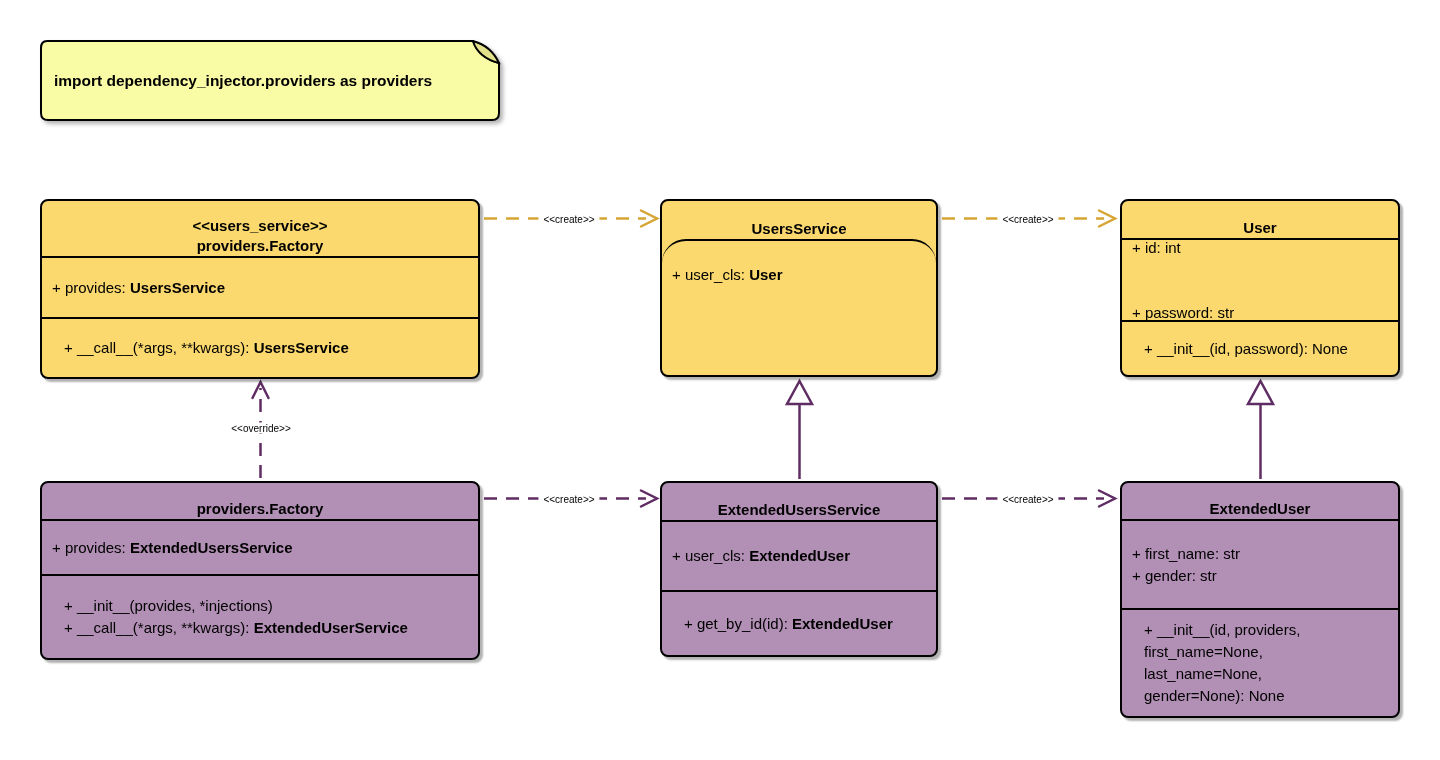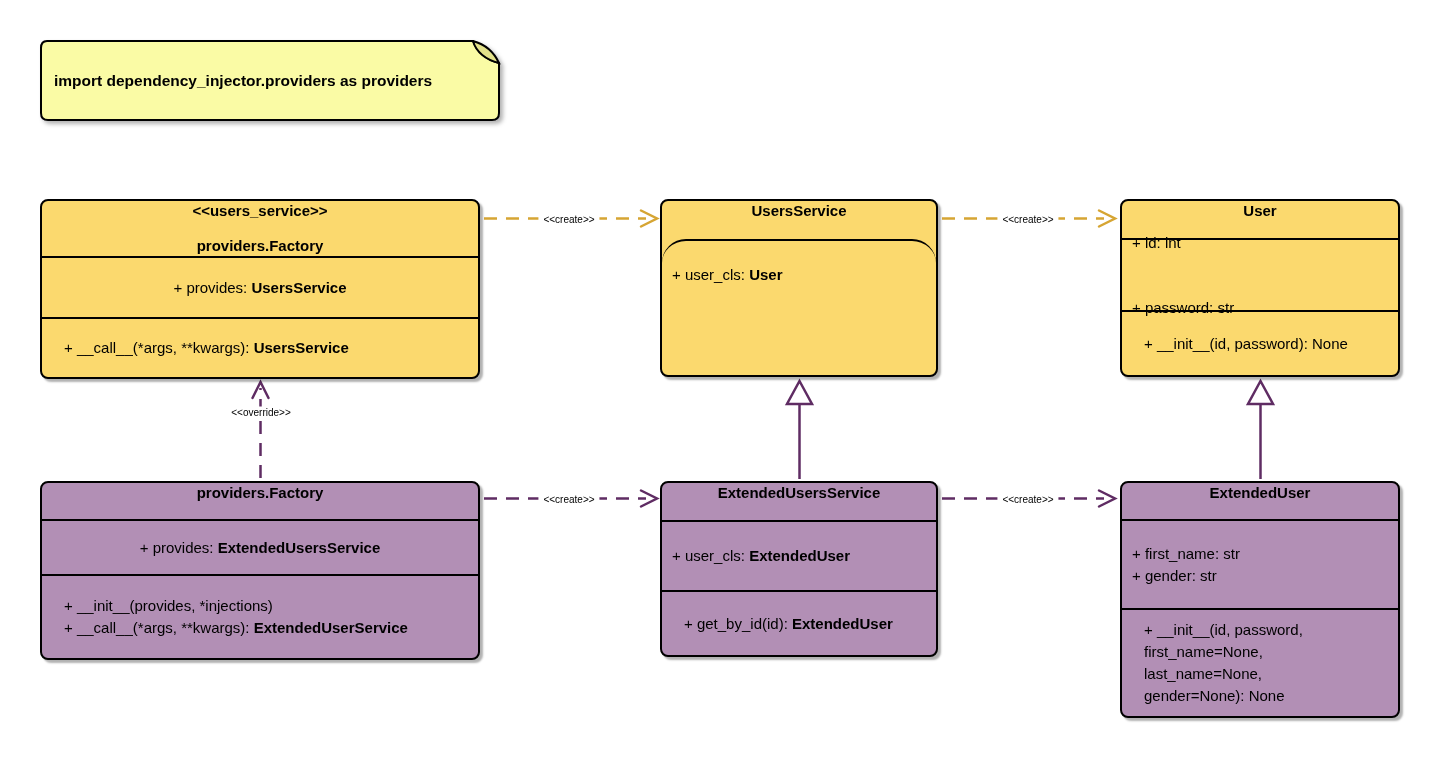"<<users_service>>" .sec.title { justify-content: space-between -> flex-end }
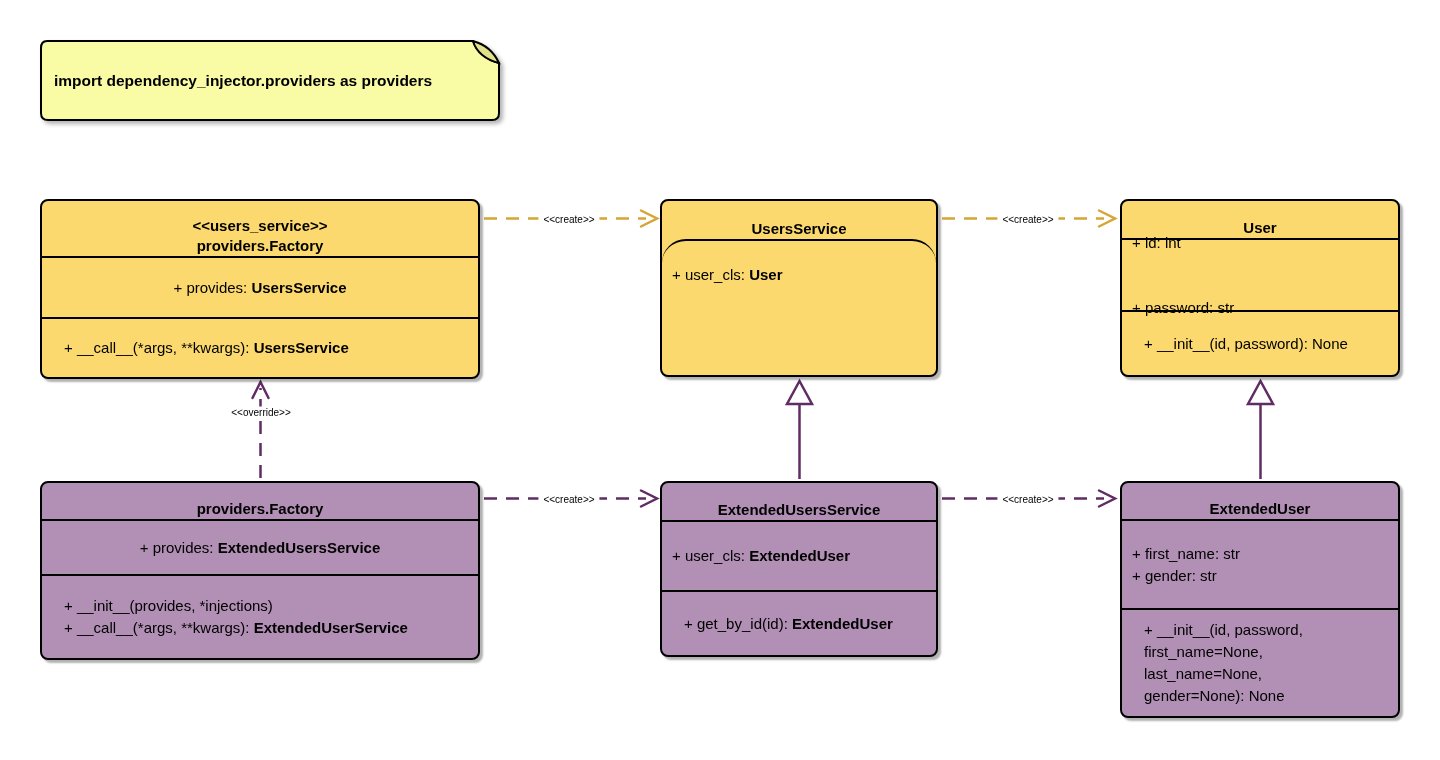"+ id: int" div.sec { height: 72px -> 82px }
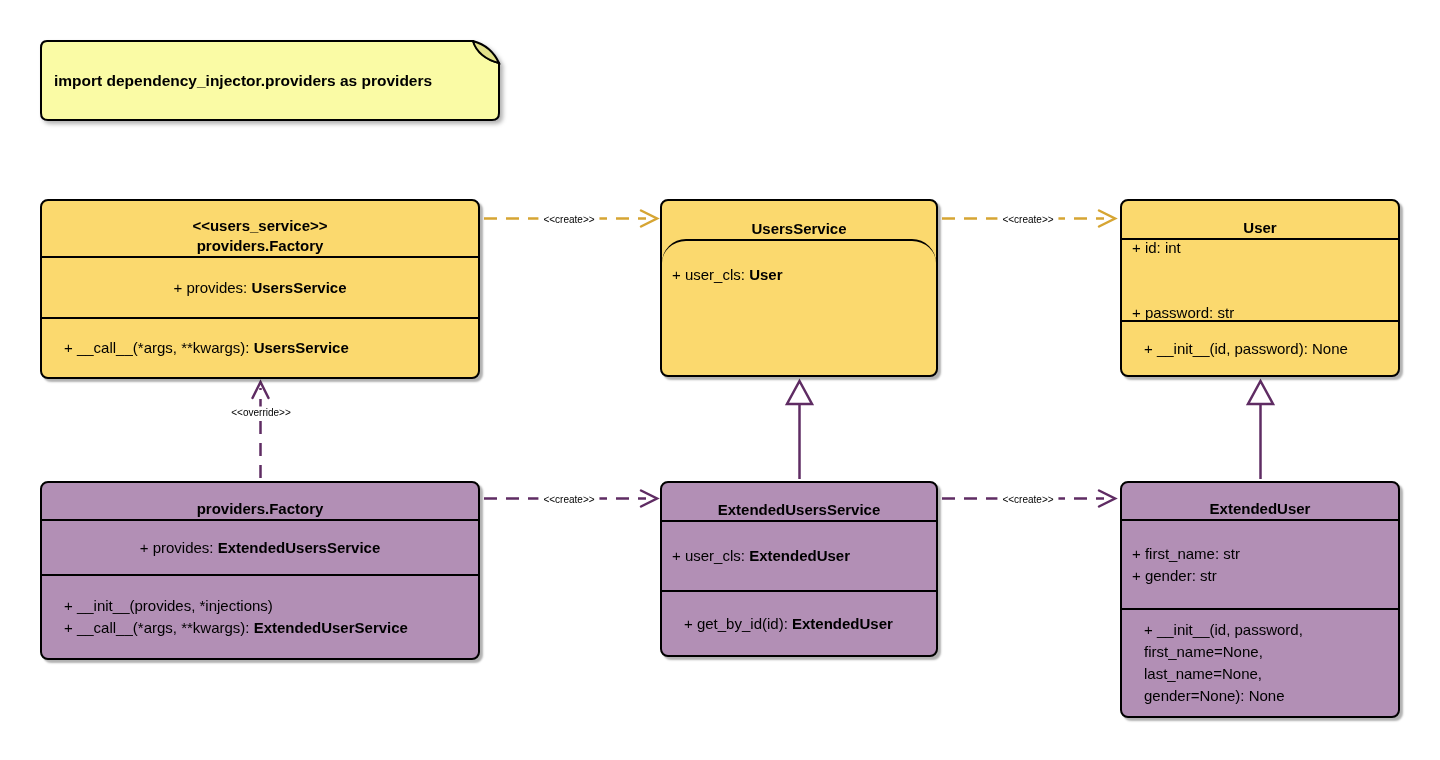"+ provides: UsersService" div.sec { align-items: center -> none }
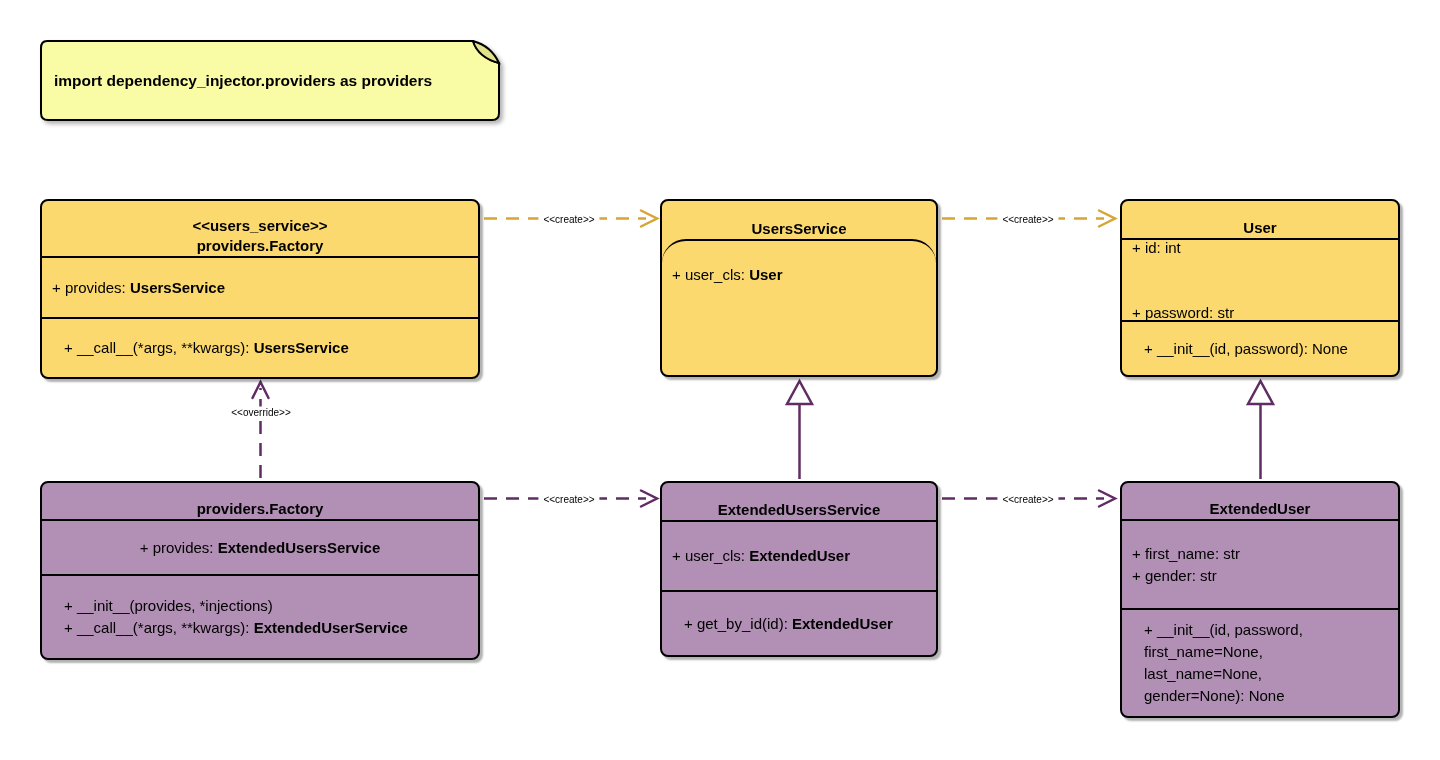"<<override>>" span.edge-label { top: 412px -> 428px }
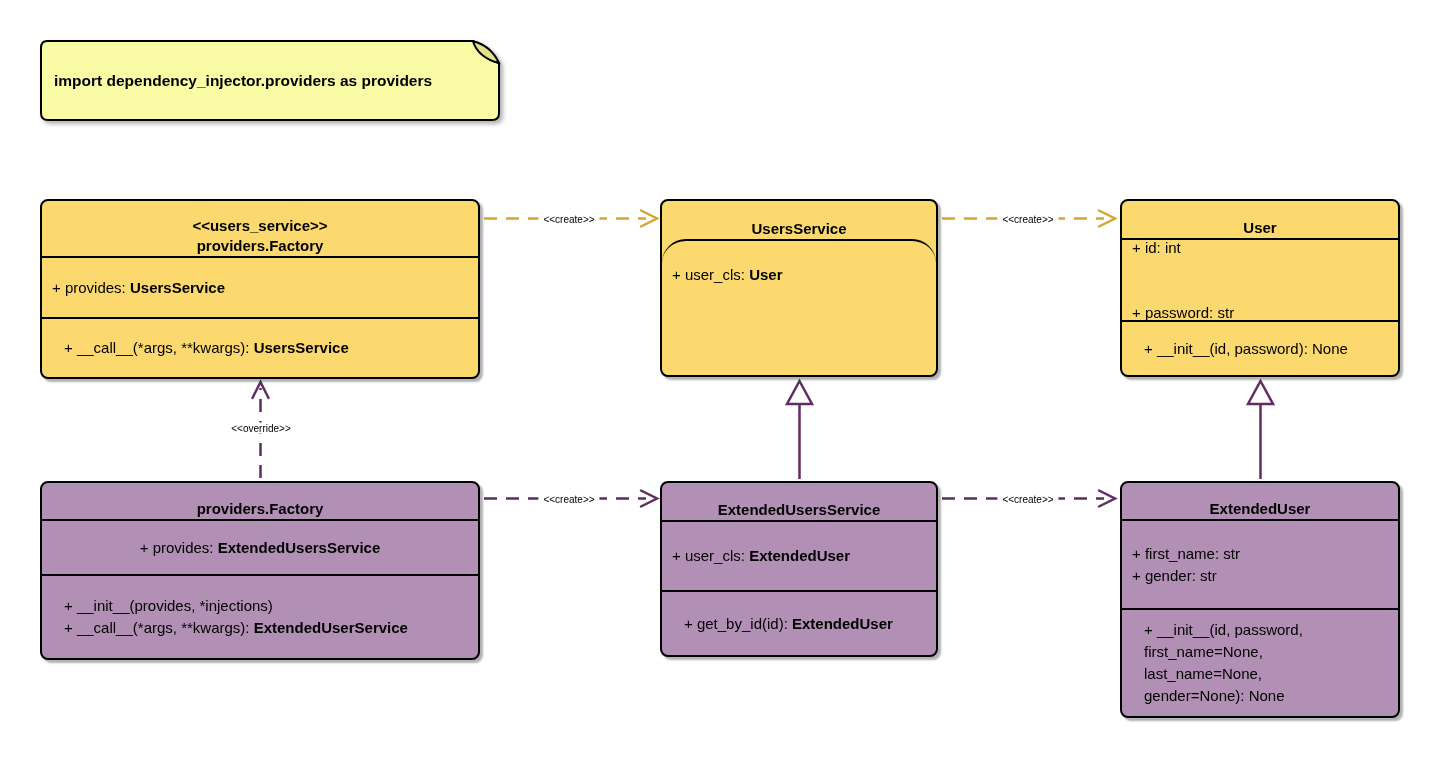"+ provides: ExtendedUsersService" div.sec { text-align: center -> none }
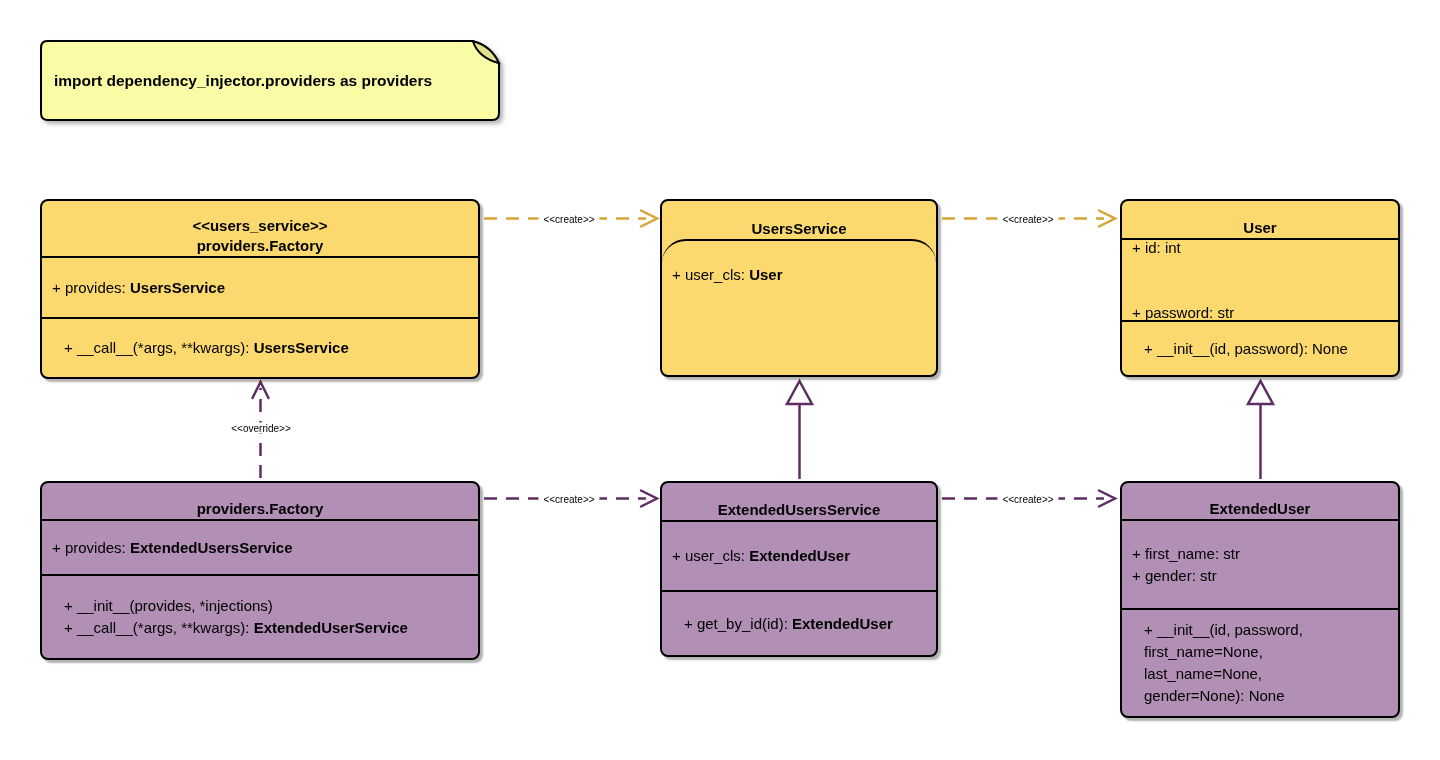"+ __init__(id, password," span { text: password -> providers }
